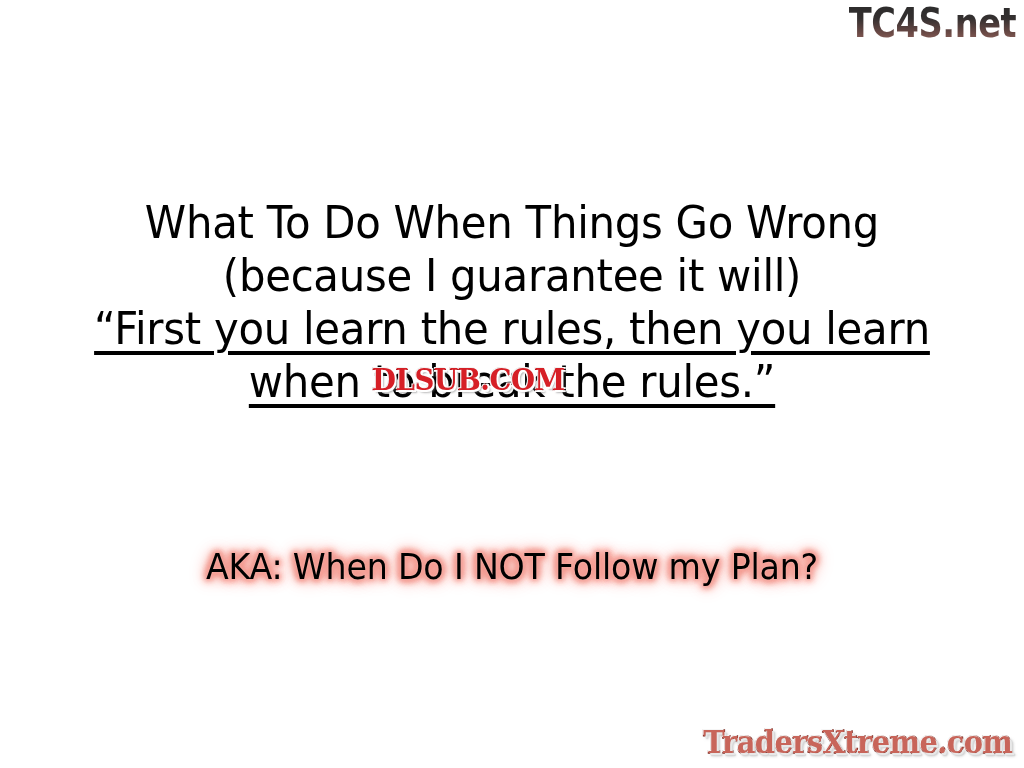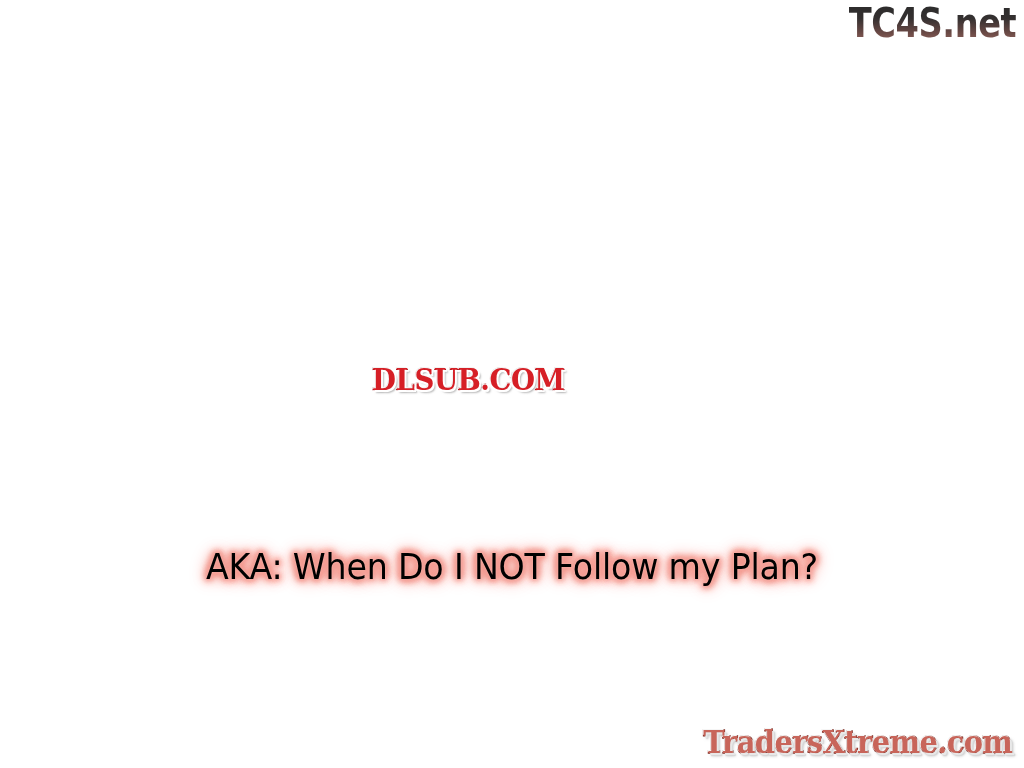"What To Do When Things" div.text-block { html: none -> <div> <div>What To Do When Things Go Wrong</div> <div>(because I guarantee it will)</div> <div>“First you learn the rules, then you learn</div> <div>when to break the rules.”</div> </div> }
